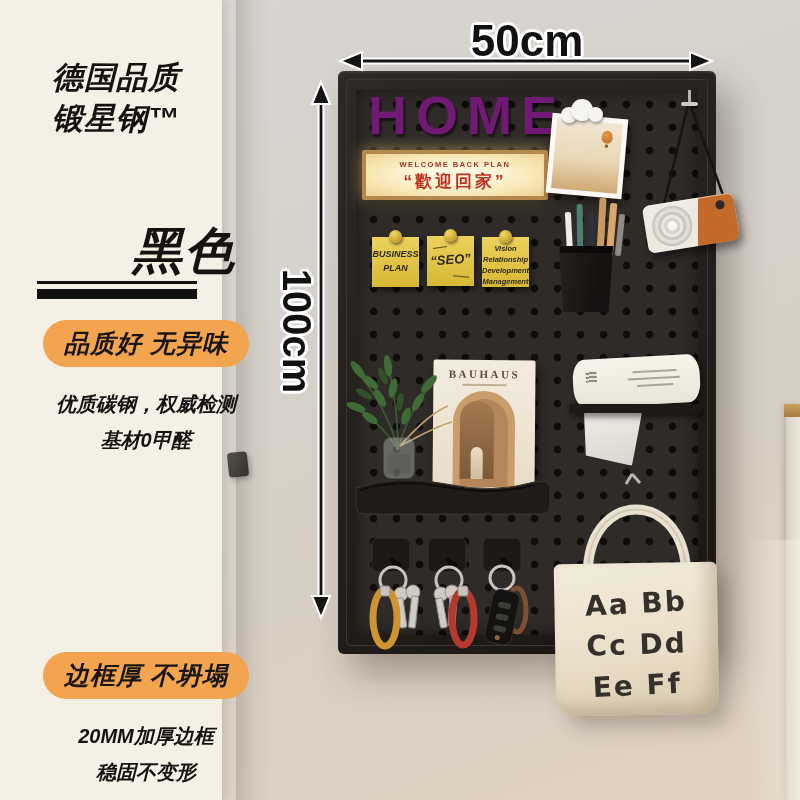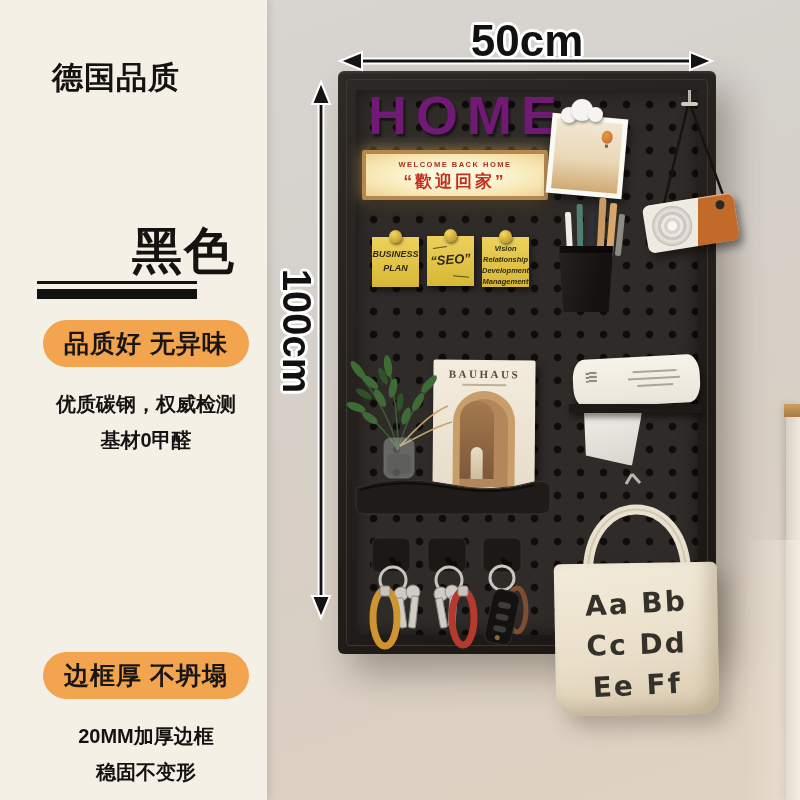"德国品质" .panel { font-style: none -> italic; width: 267px -> 222px }
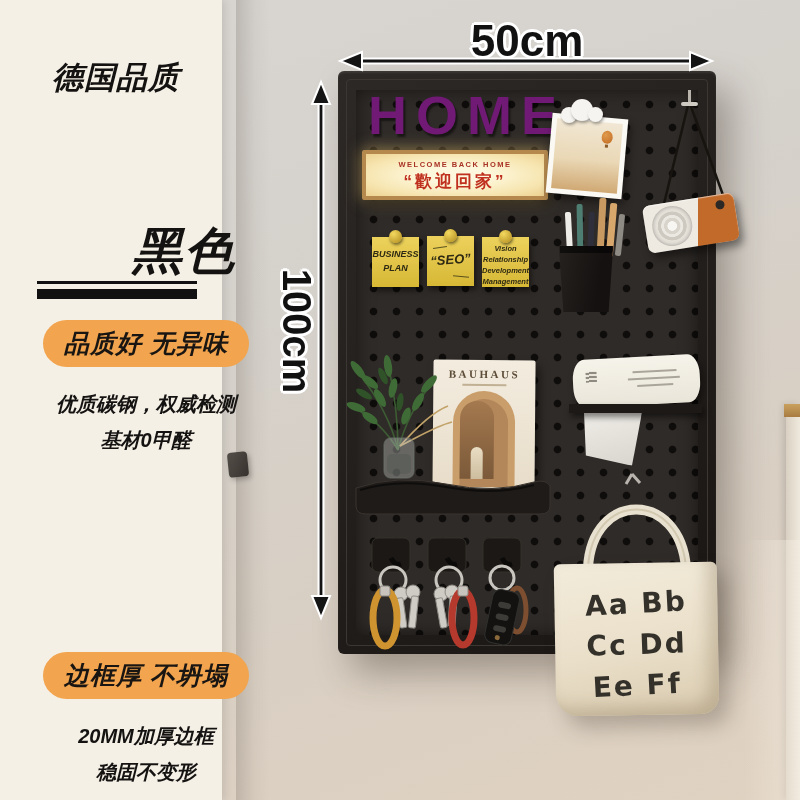"锻星钢™" div { html: none -> <div>锻星钢™</div> }
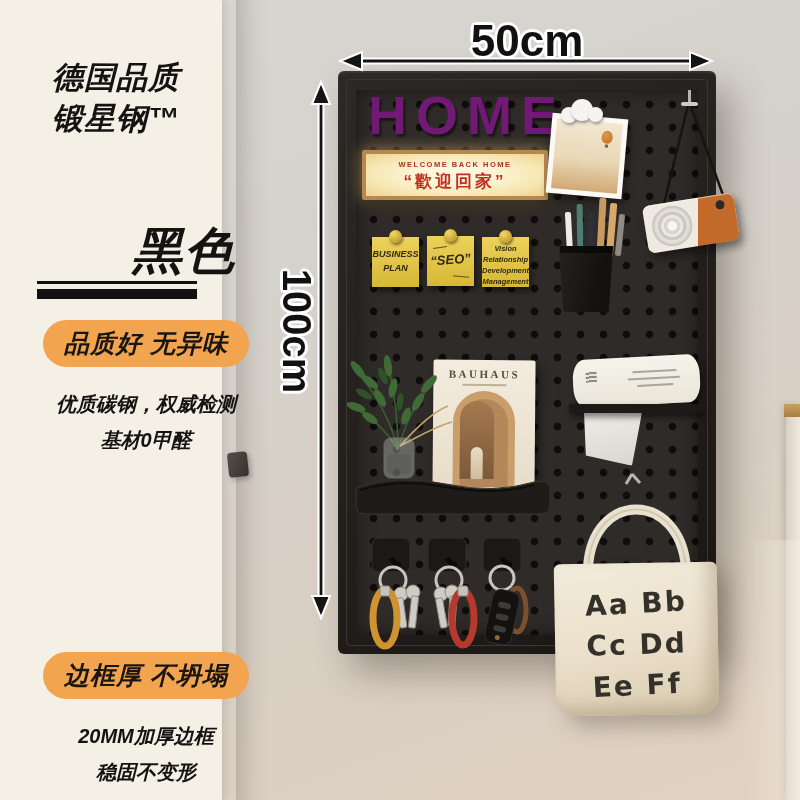"WELCOME BACK HOME" div.en { text: HOME -> PLAN }
